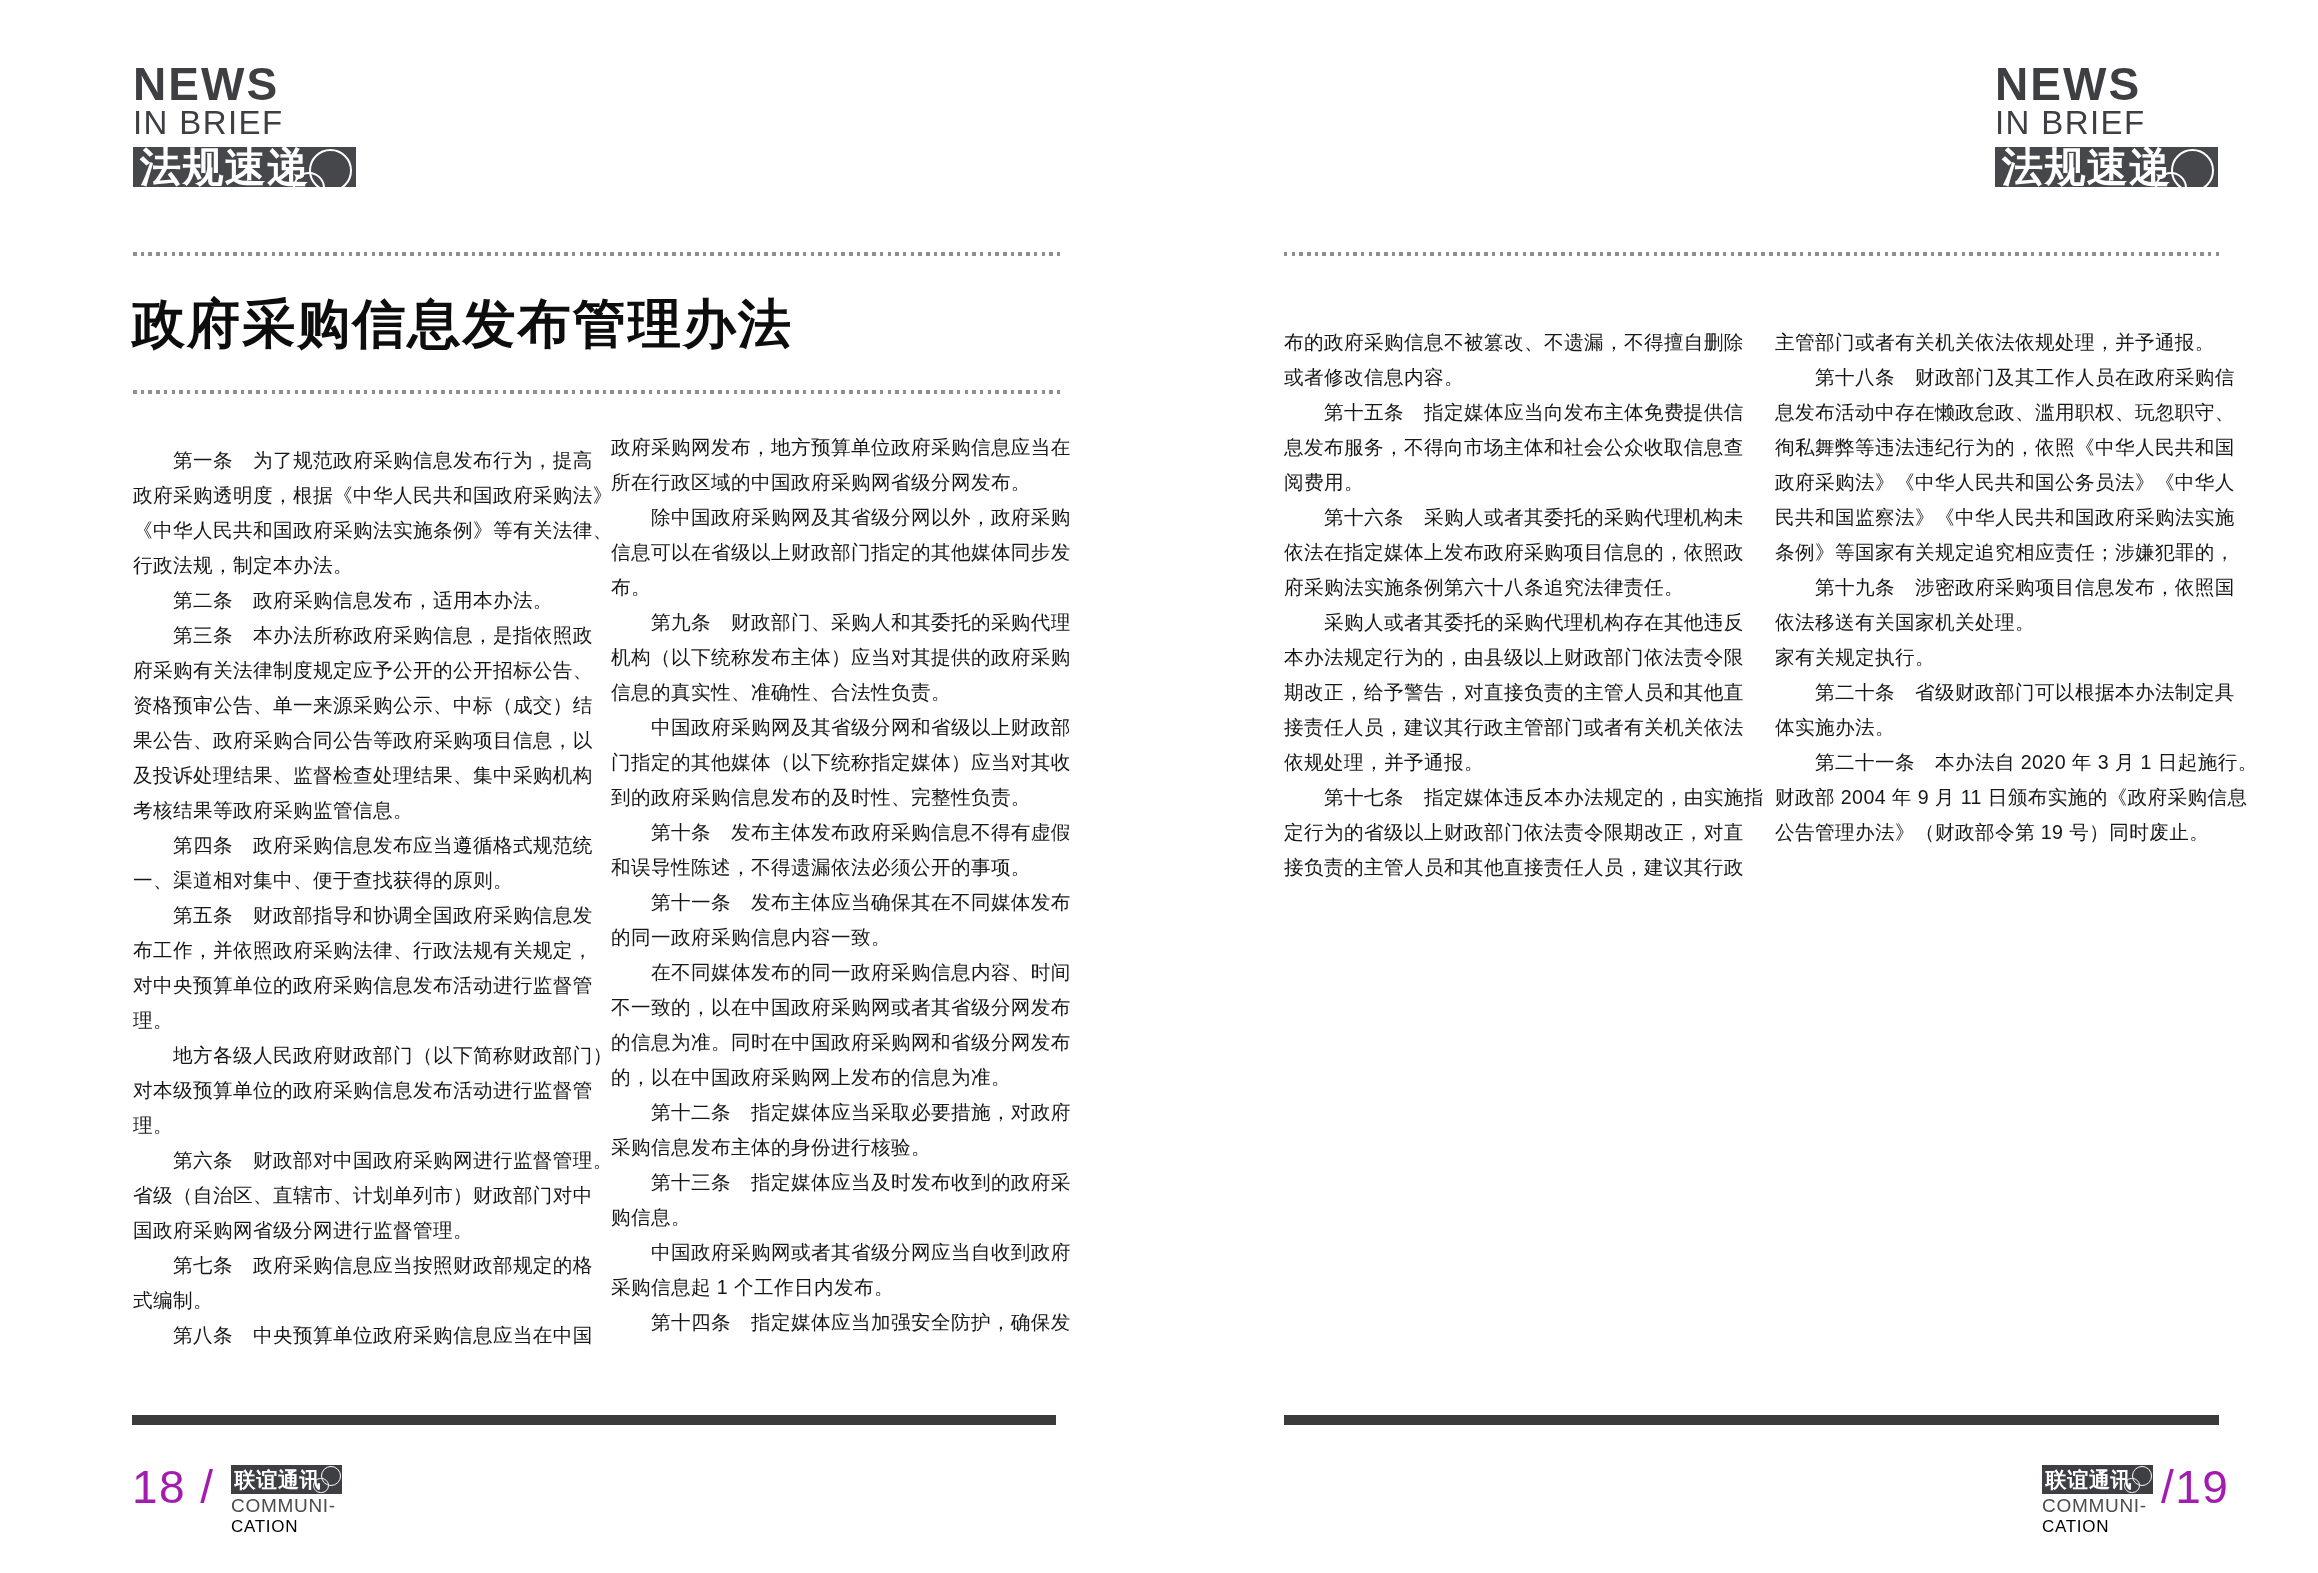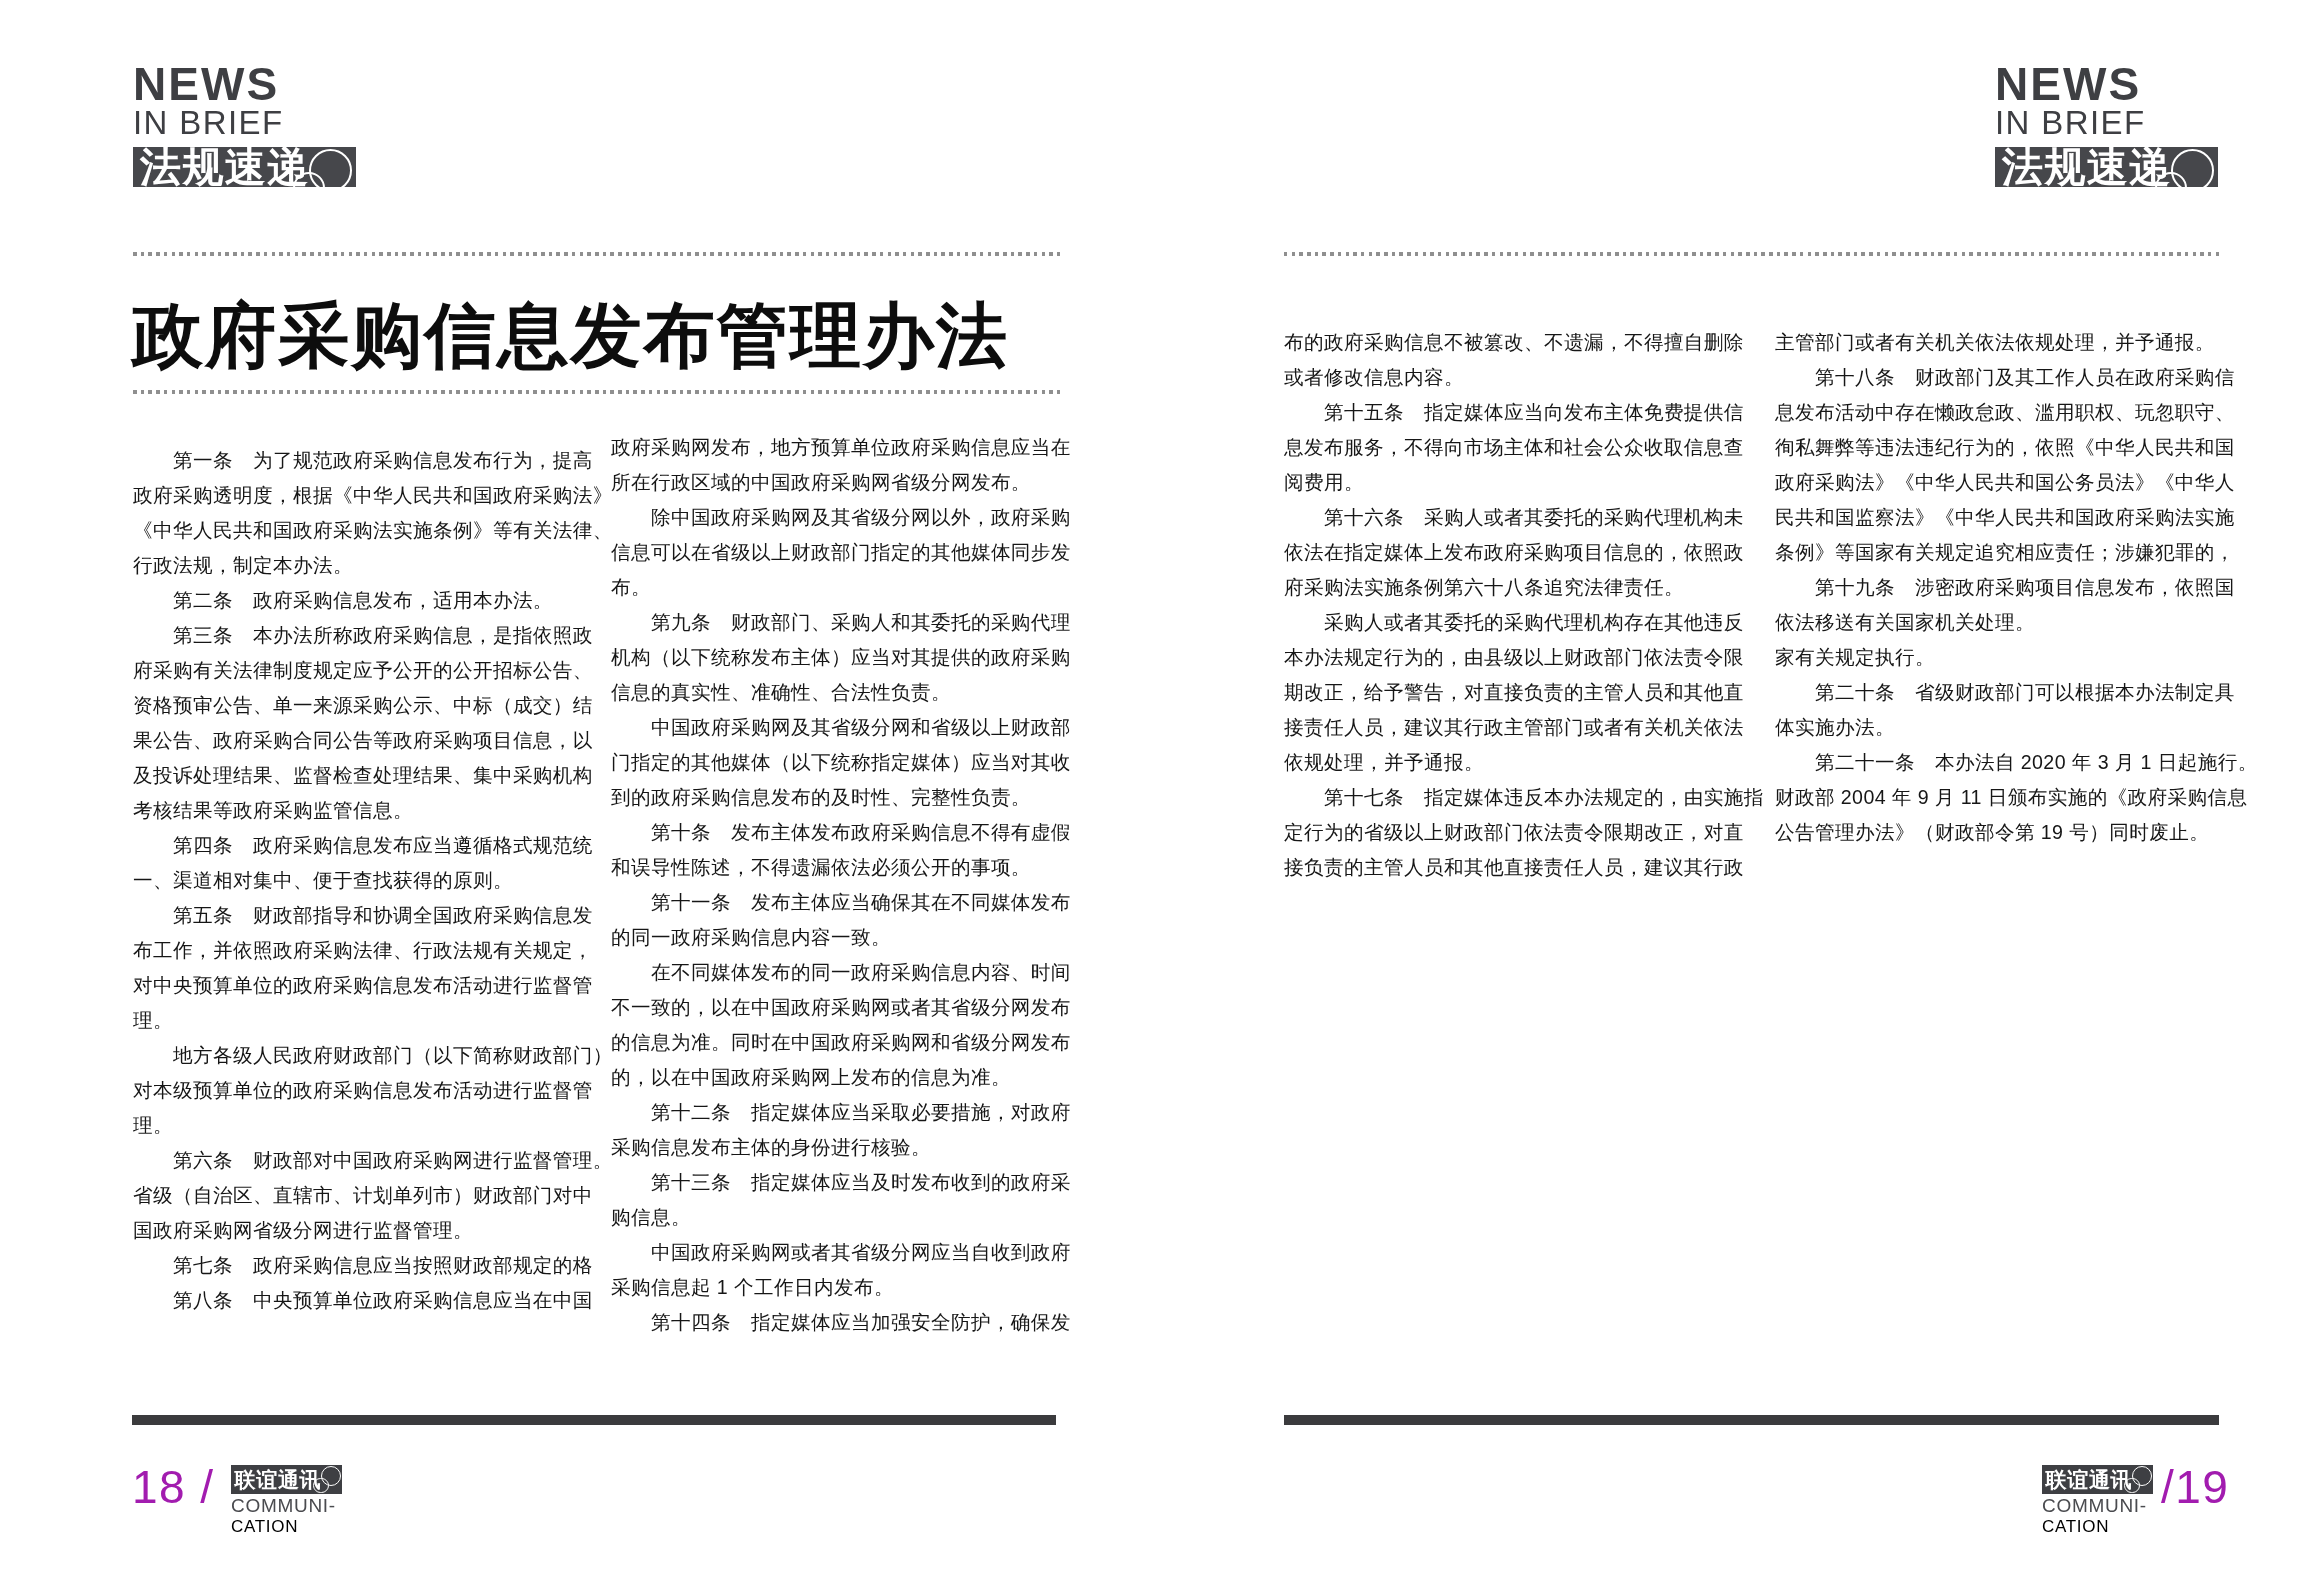"政府采购信息发布管理办法" .art-title { font-size: 71px -> 53px }
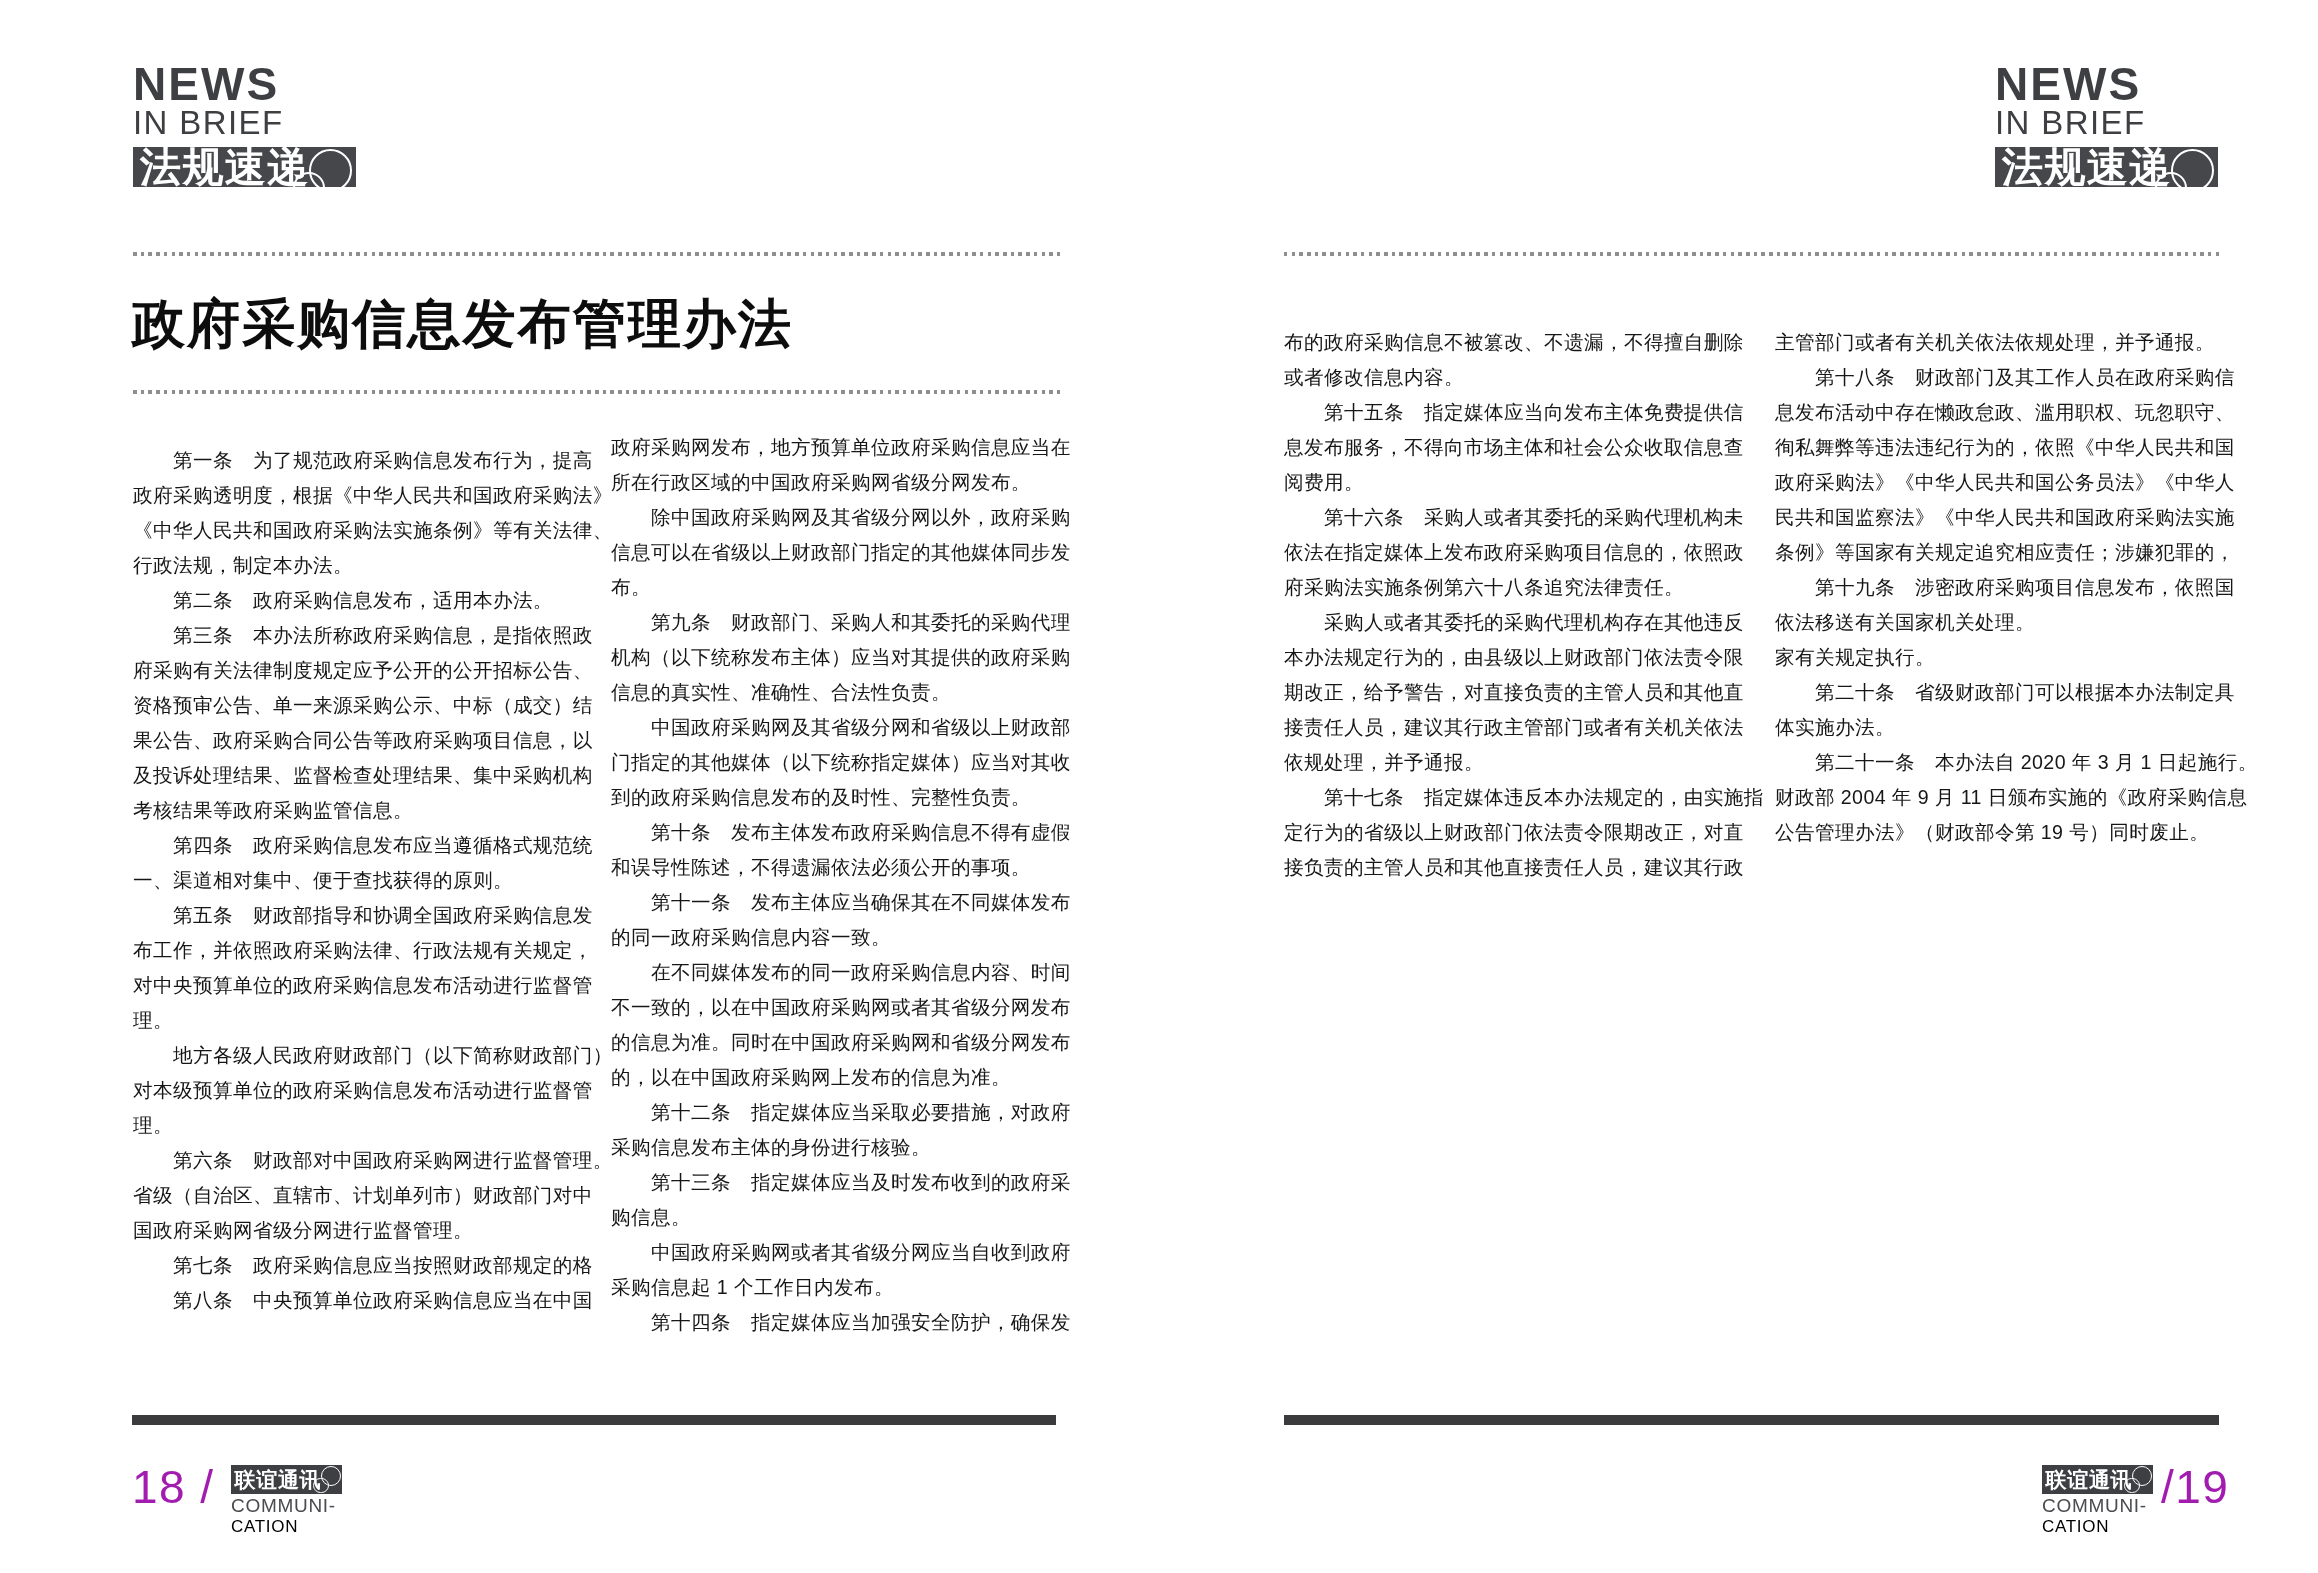"式编制。" div.tline { html: none -> <div>式编制。</div> }
